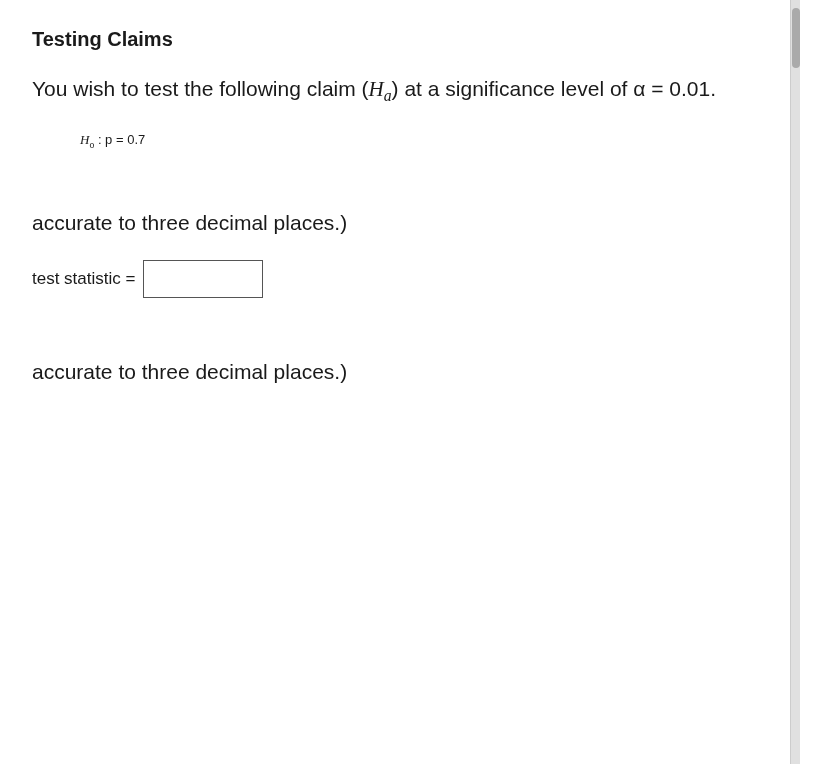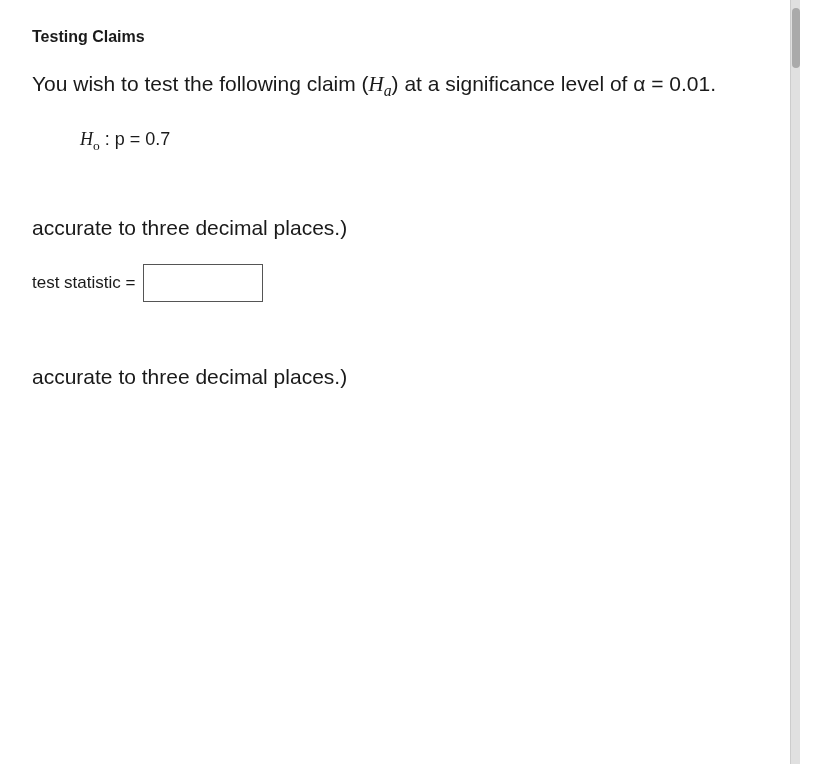"Testing Claims" .page-title { font-size: 16px -> 20px }
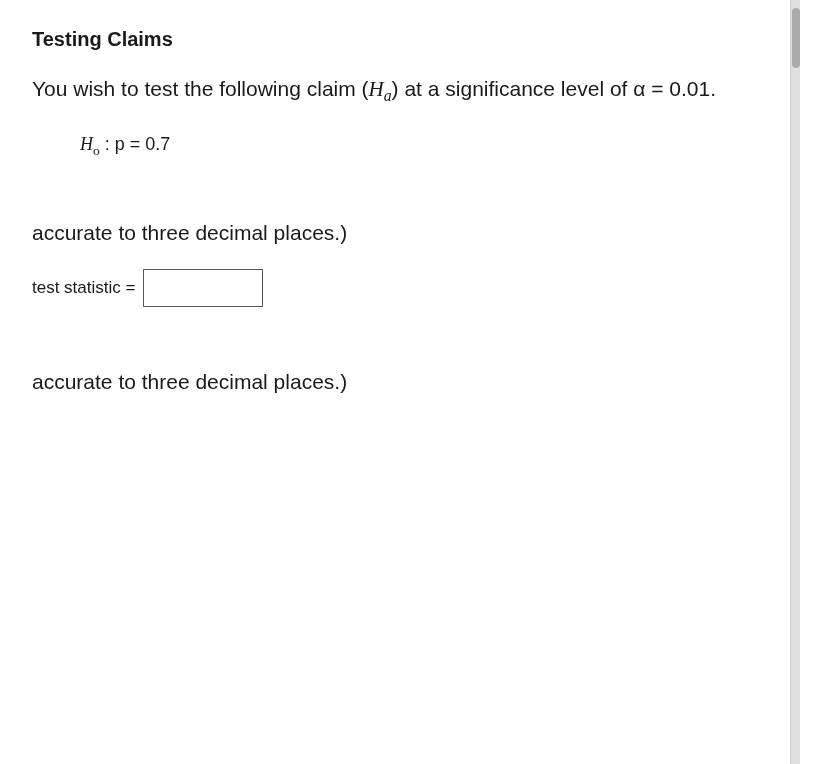"Ho : p = 0.7" .hypothesis-line { font-size: 18px -> 13px }
